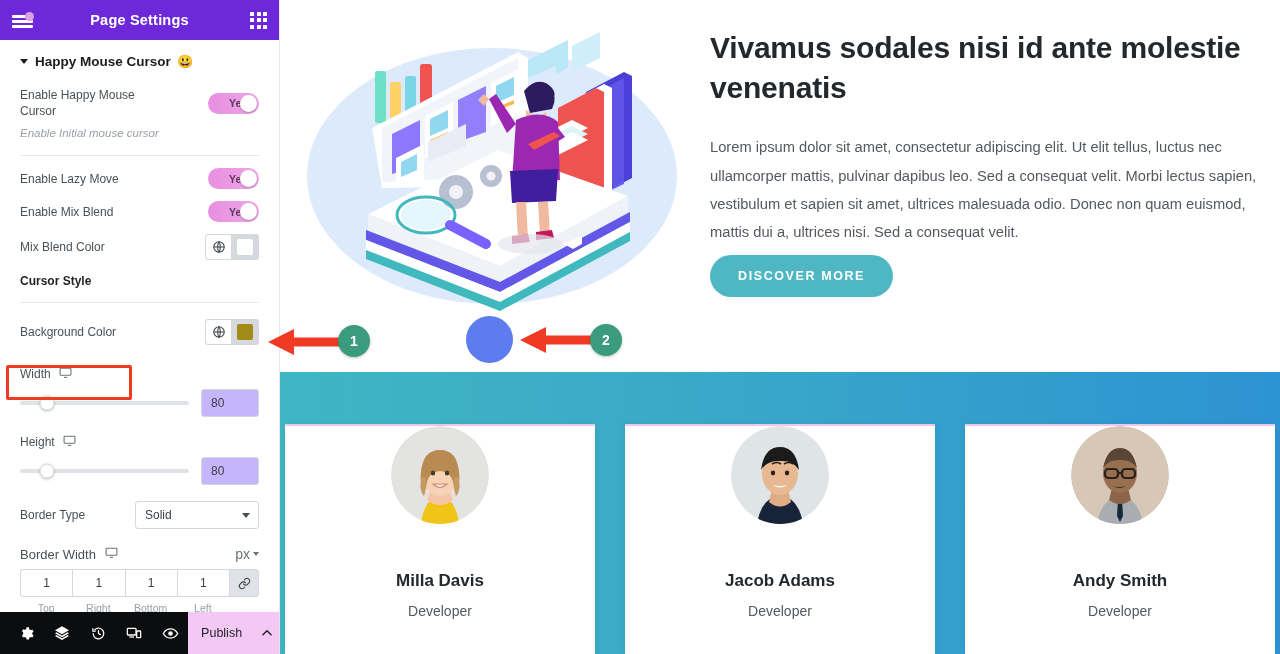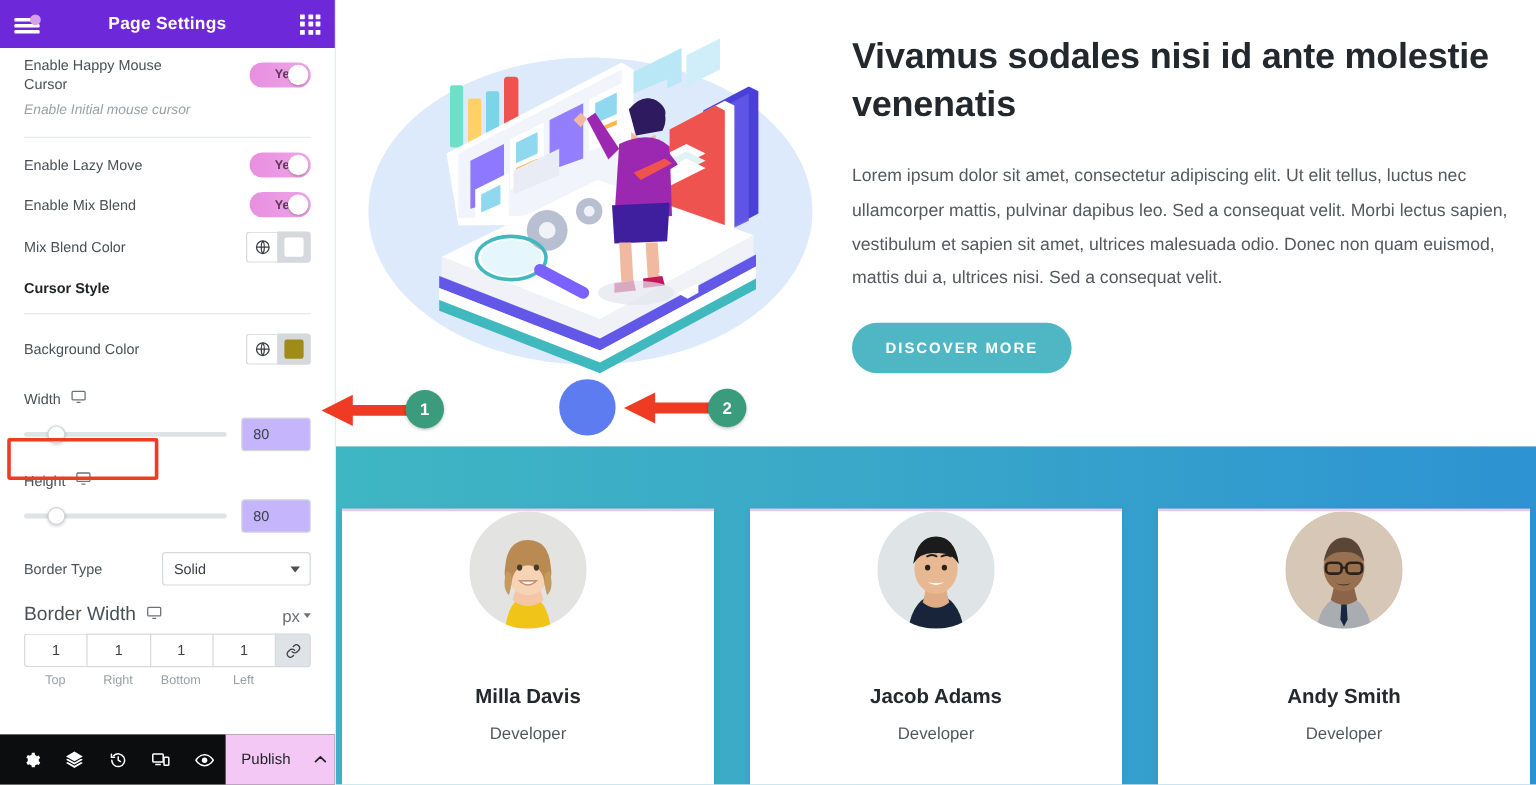"Happy Mouse Cursor" div.section-head { html: none -> <div> <span></span> <span>Happy Mouse Cursor</span> <span>😃</span> </div> }
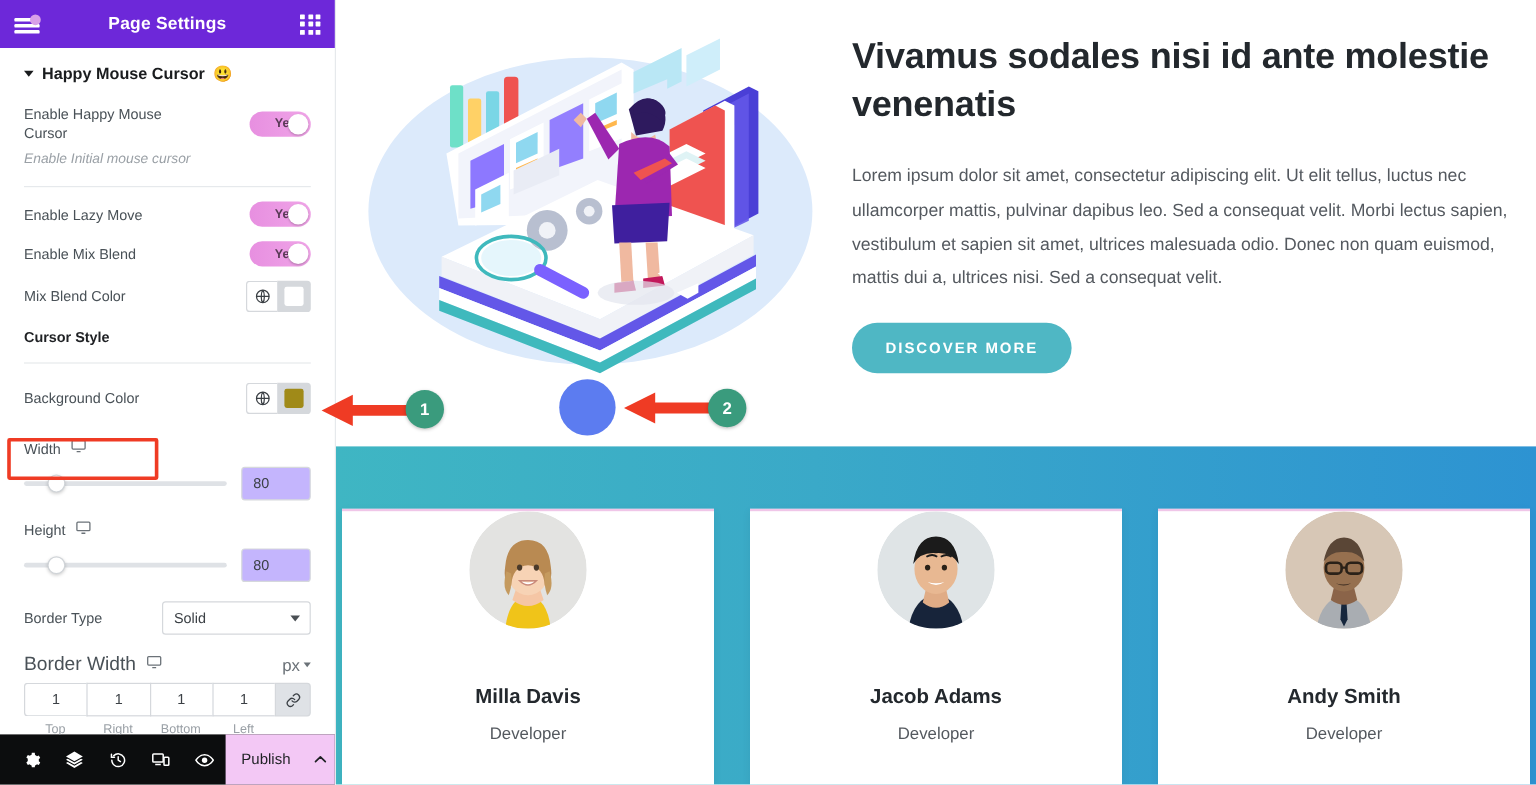"DISCOVER MORE" .discover { margin-top: 22px -> 8px }
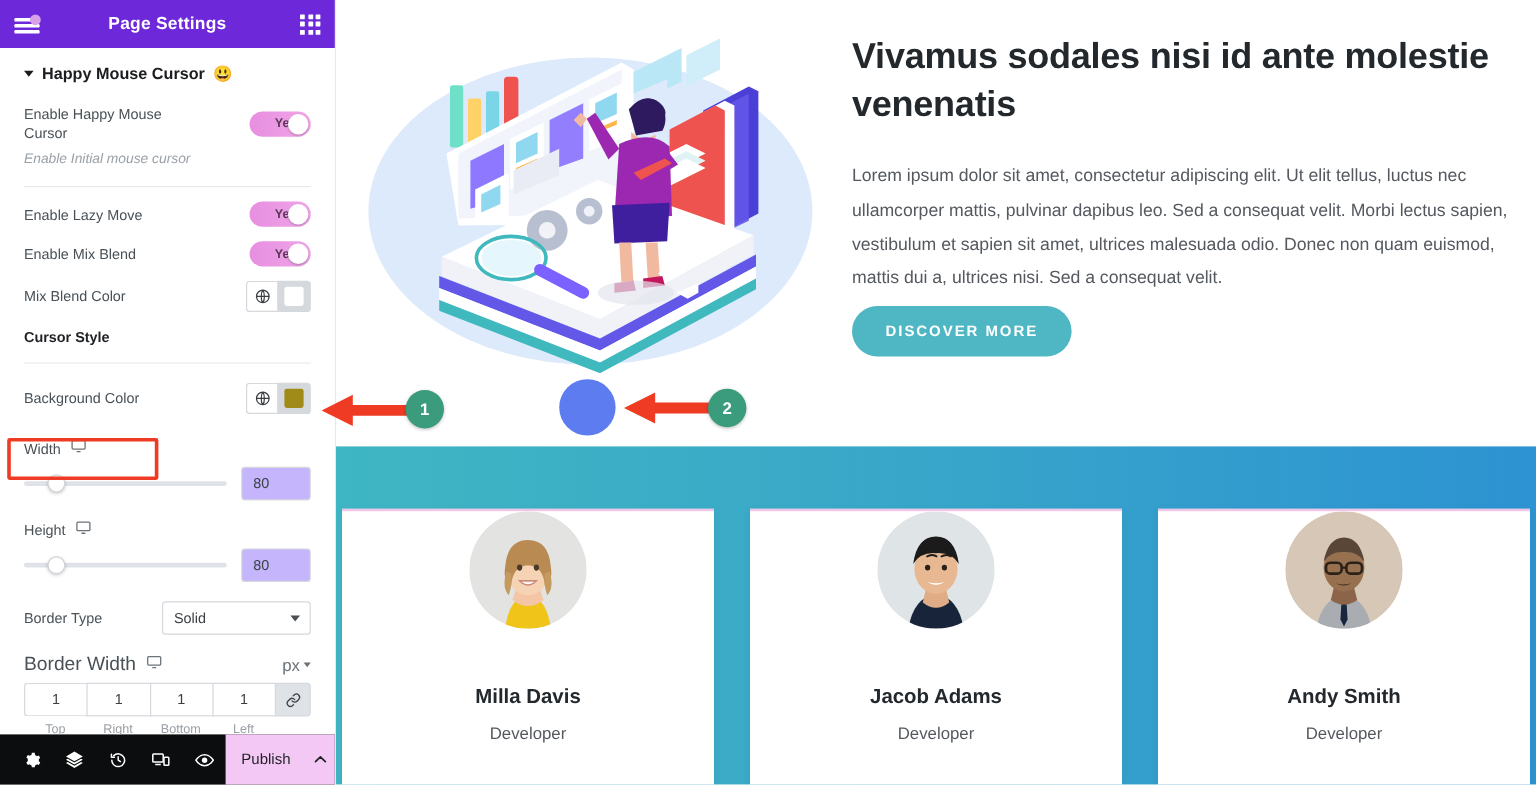"Border Width" span.t { font-size: 16px -> 13px }
